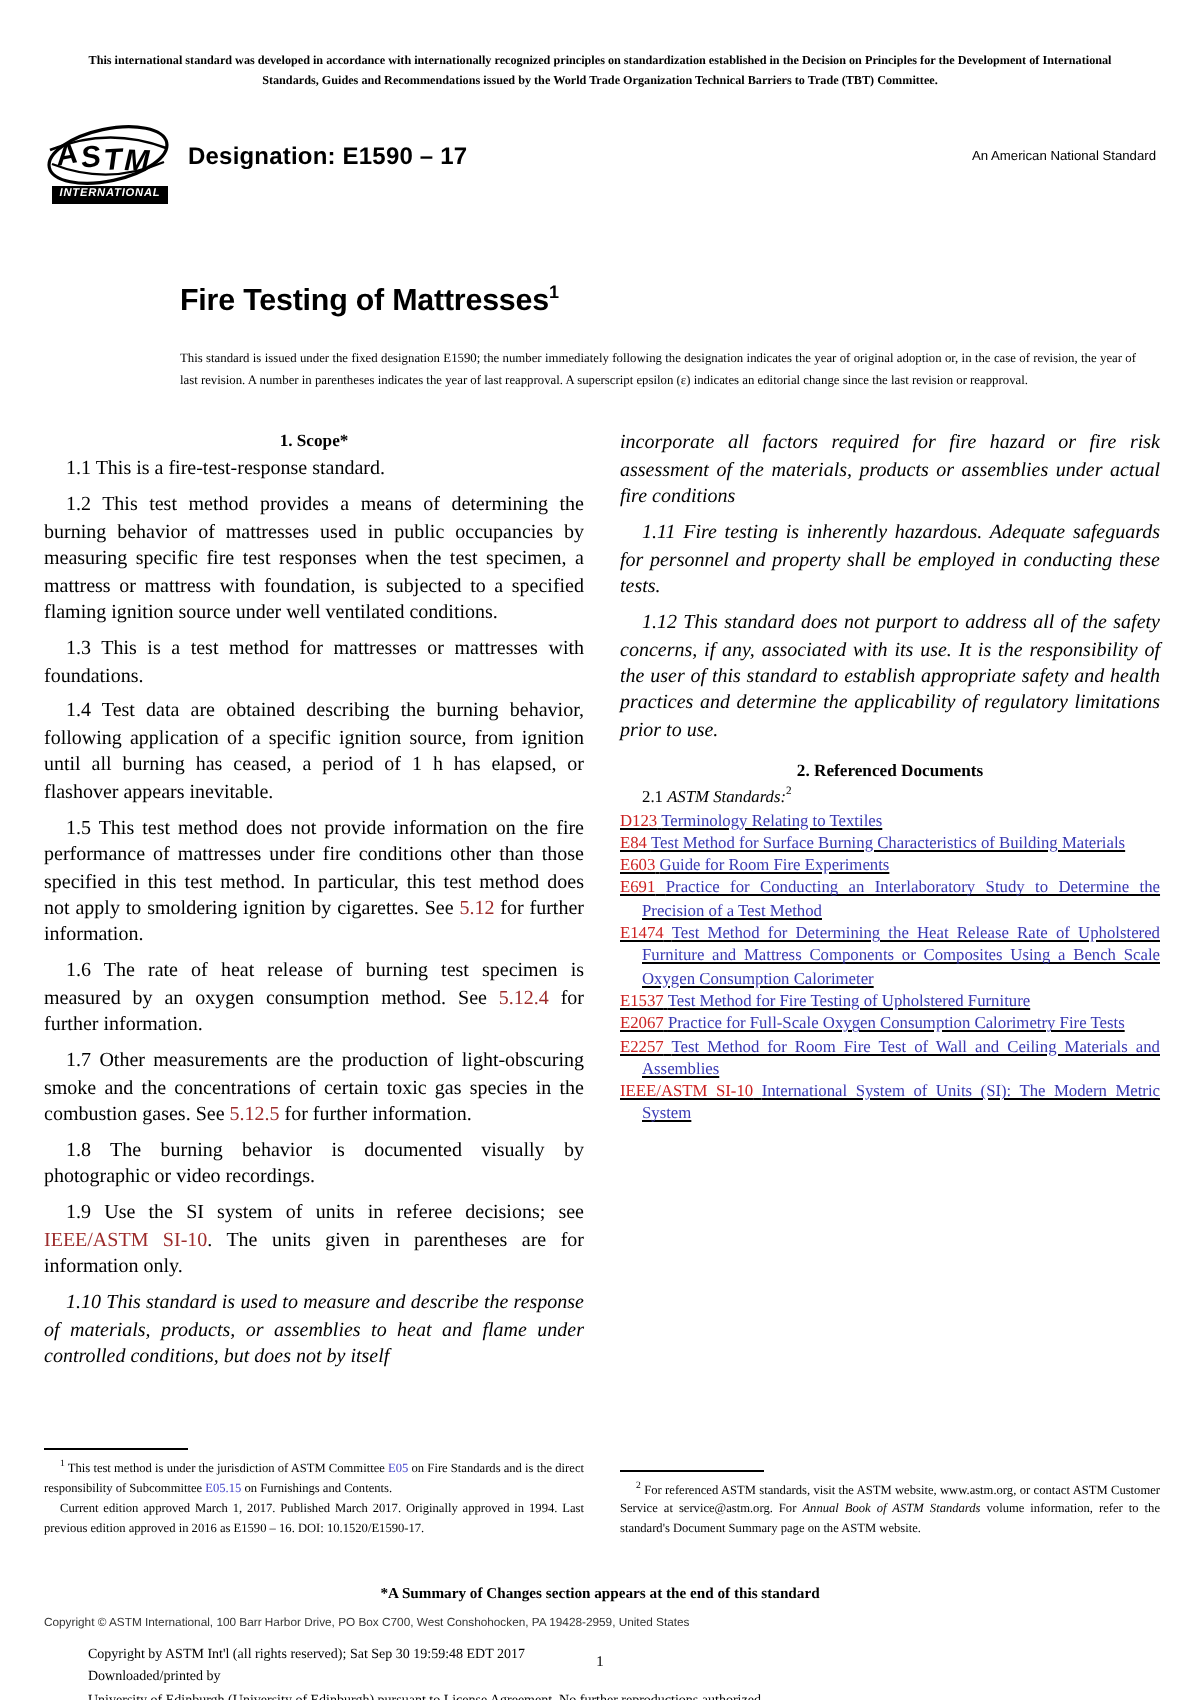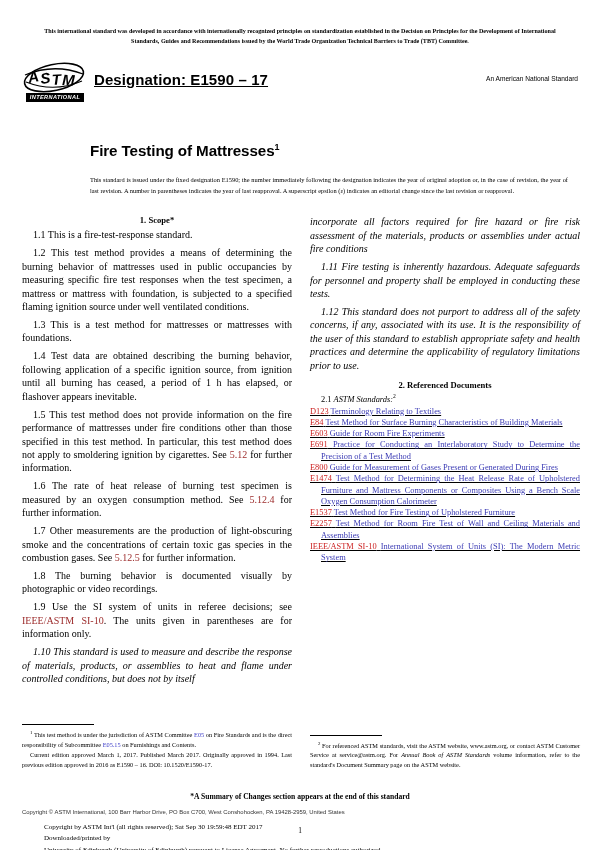"Designation: E1590 – 17" .designation { font-size: 15px -> 12px; text-decoration: underline -> none }
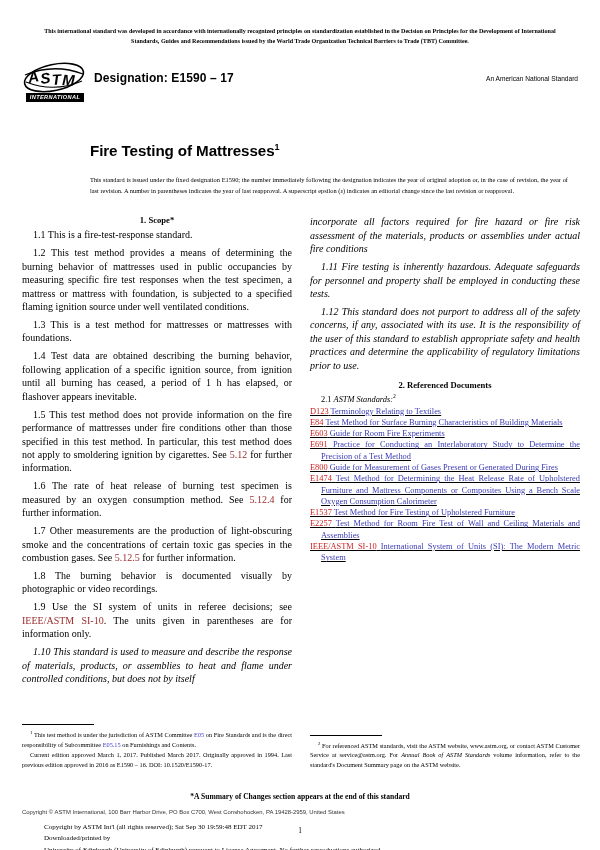"E800 Guide for Measurement of" li { html: <li><span>E800</span> <span>Guide for Measurement of Gases Present or Generated During Fires</span></li> -> none }
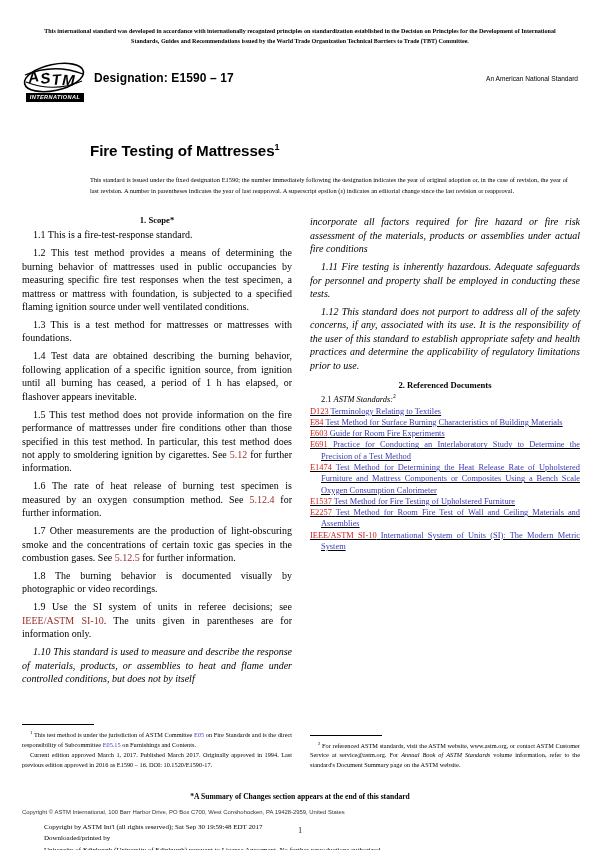"E2067 Practice for Full-Scale Oxygen" li { html: none -> <li><span>E2067</span> <span>Practice for Full-Scale Oxygen Consumption Calorimetry Fire Tests</span></li> }
